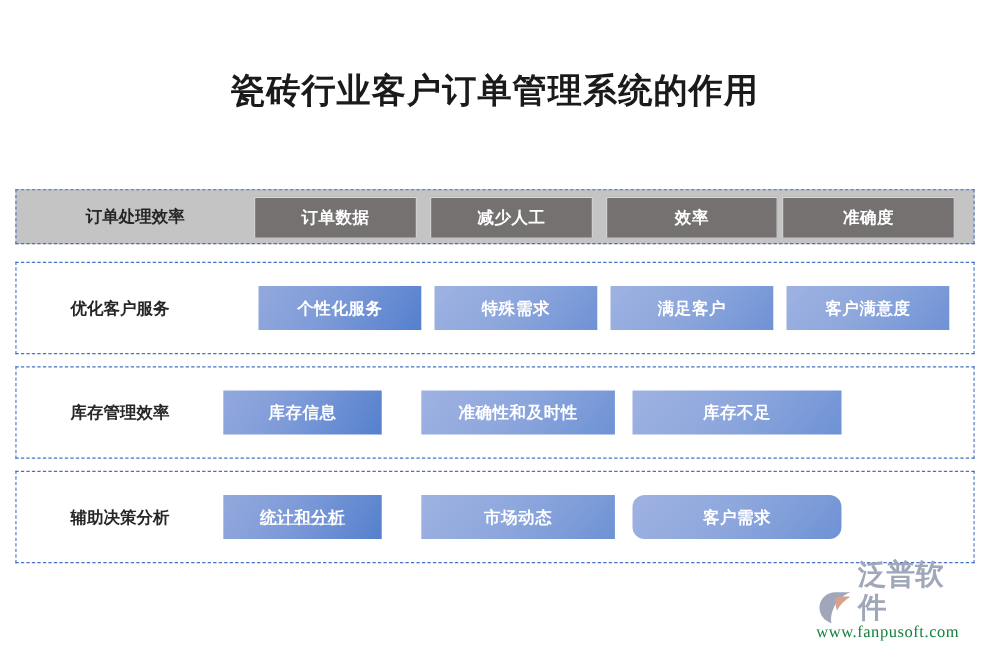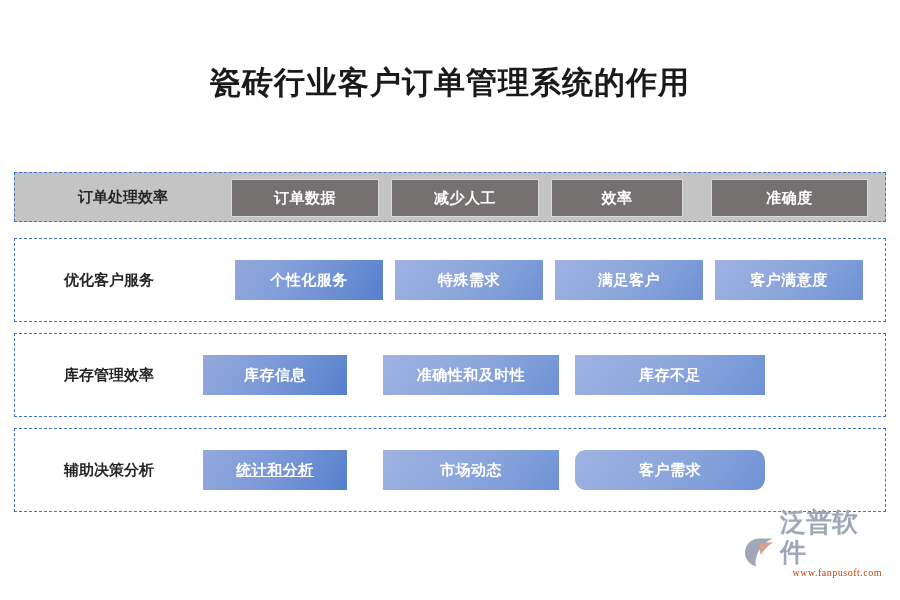"效率" div.node { width: 132px -> 156px }
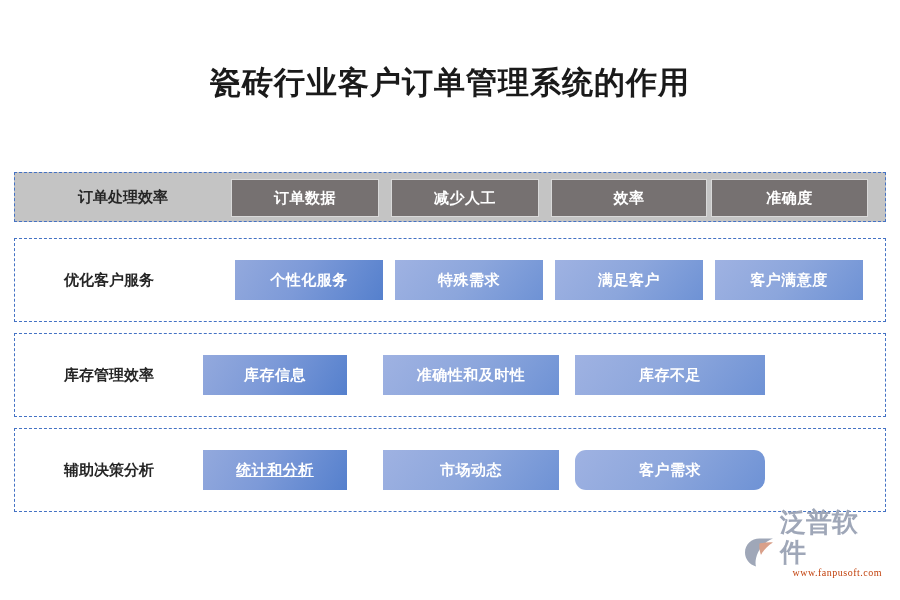"www.fanpusoft.com" .logo-url { color: #c2410c -> #15803d; font-size: 10px -> 15px; text-align: right -> left }
